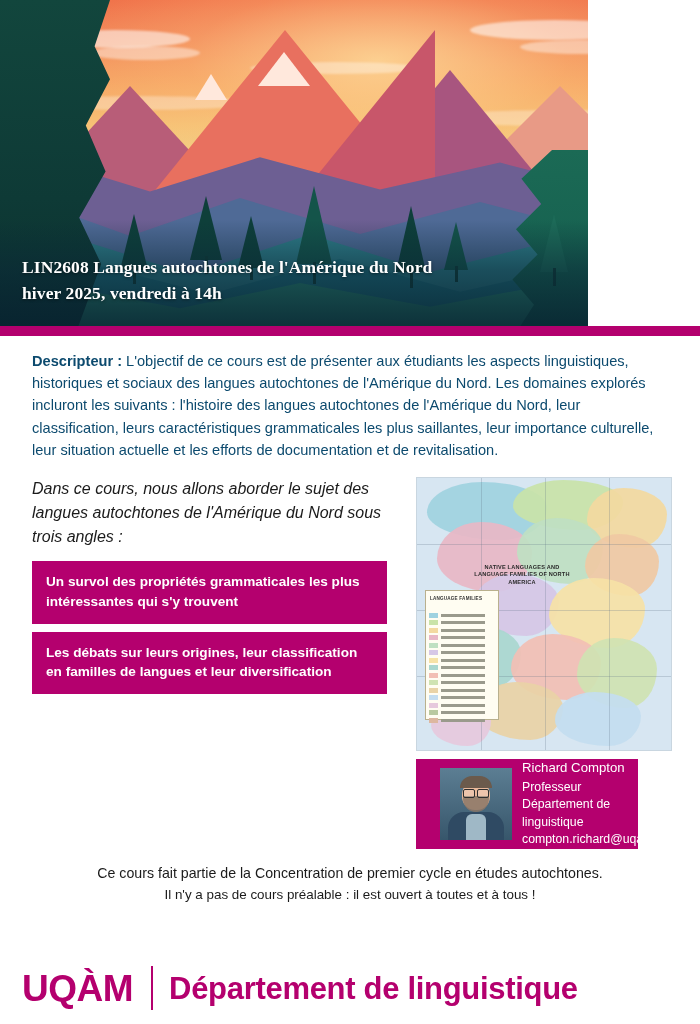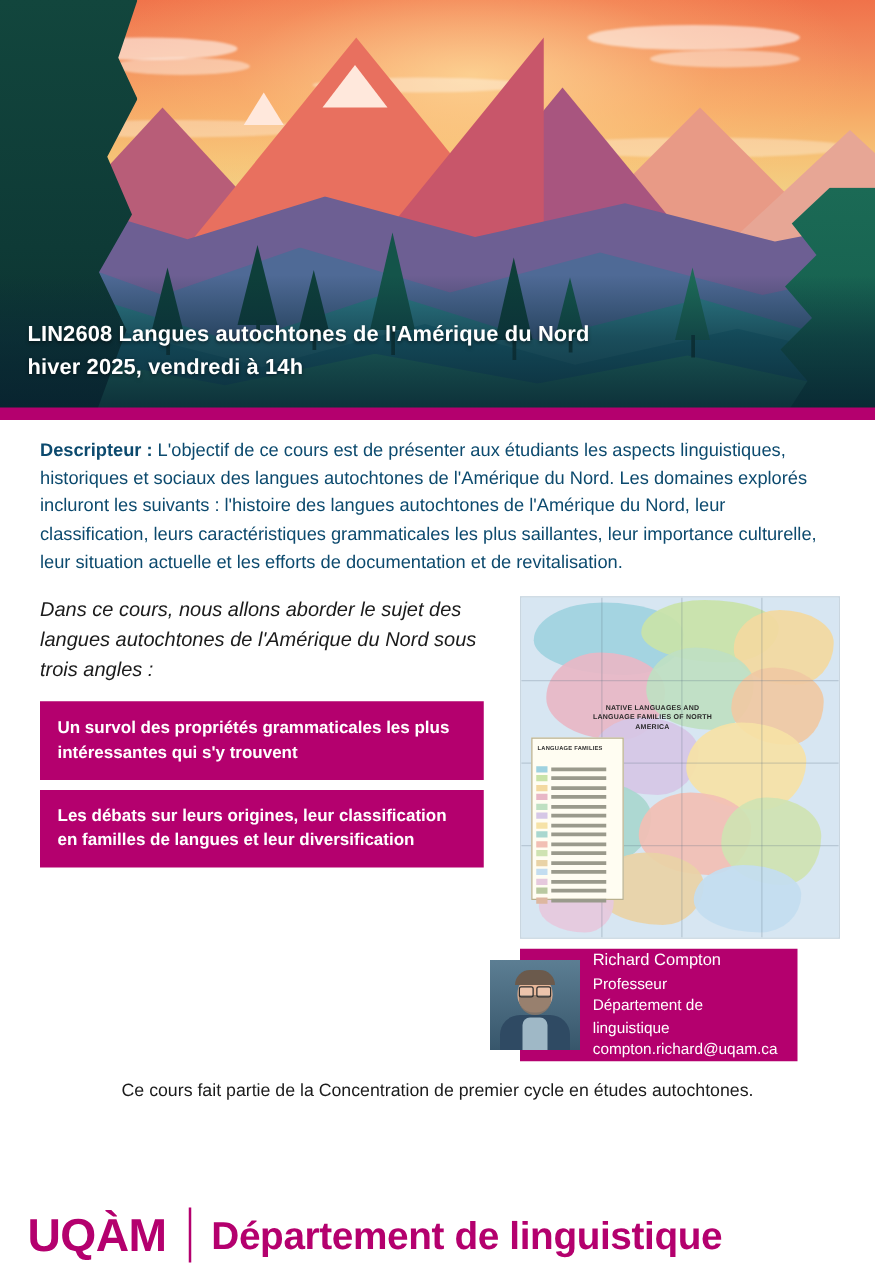"LIN2608 Langues autochtones de" .hero { font-family: none -> Liberation Serif, serif; width: 700px -> 588px }
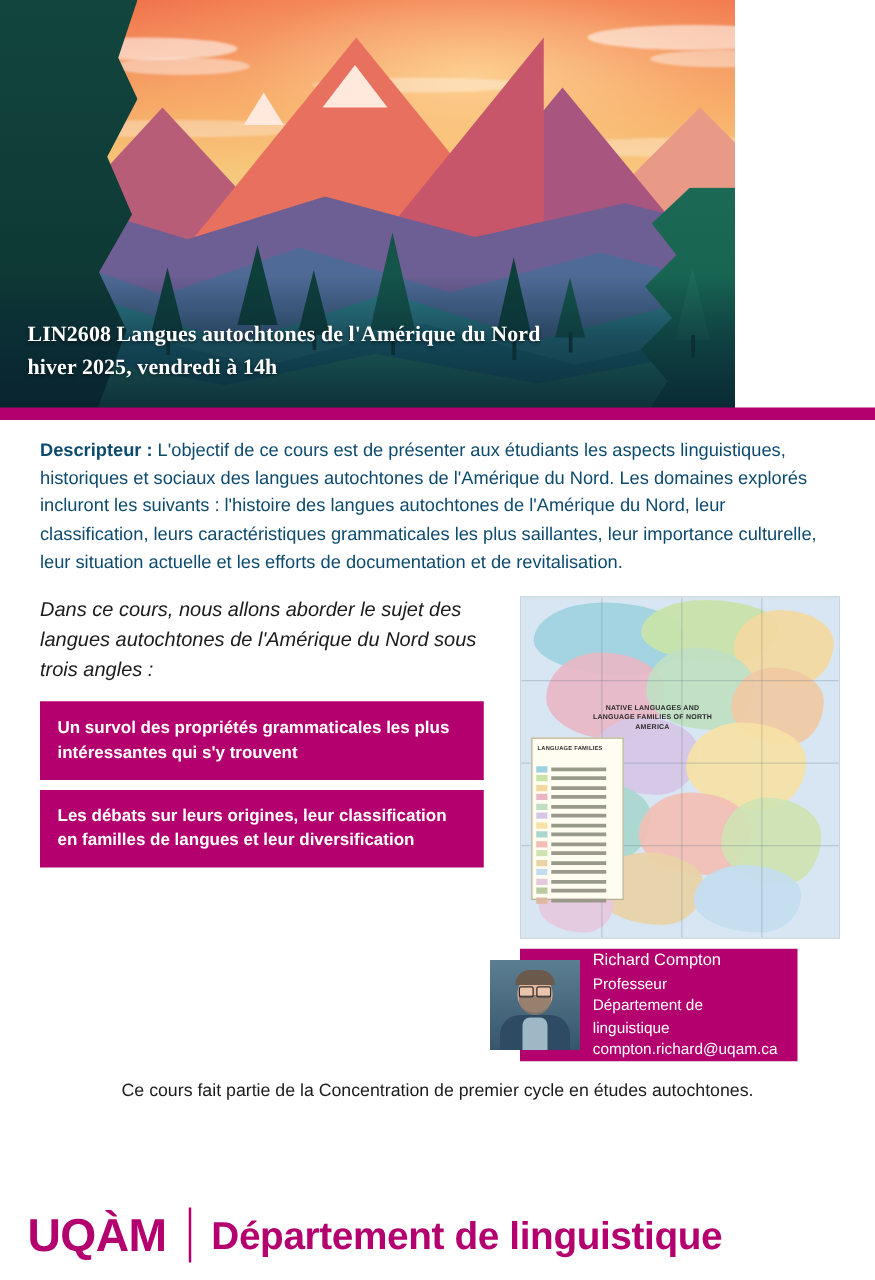"Richard Compton" .prof-card { justify-content: flex-end -> none }
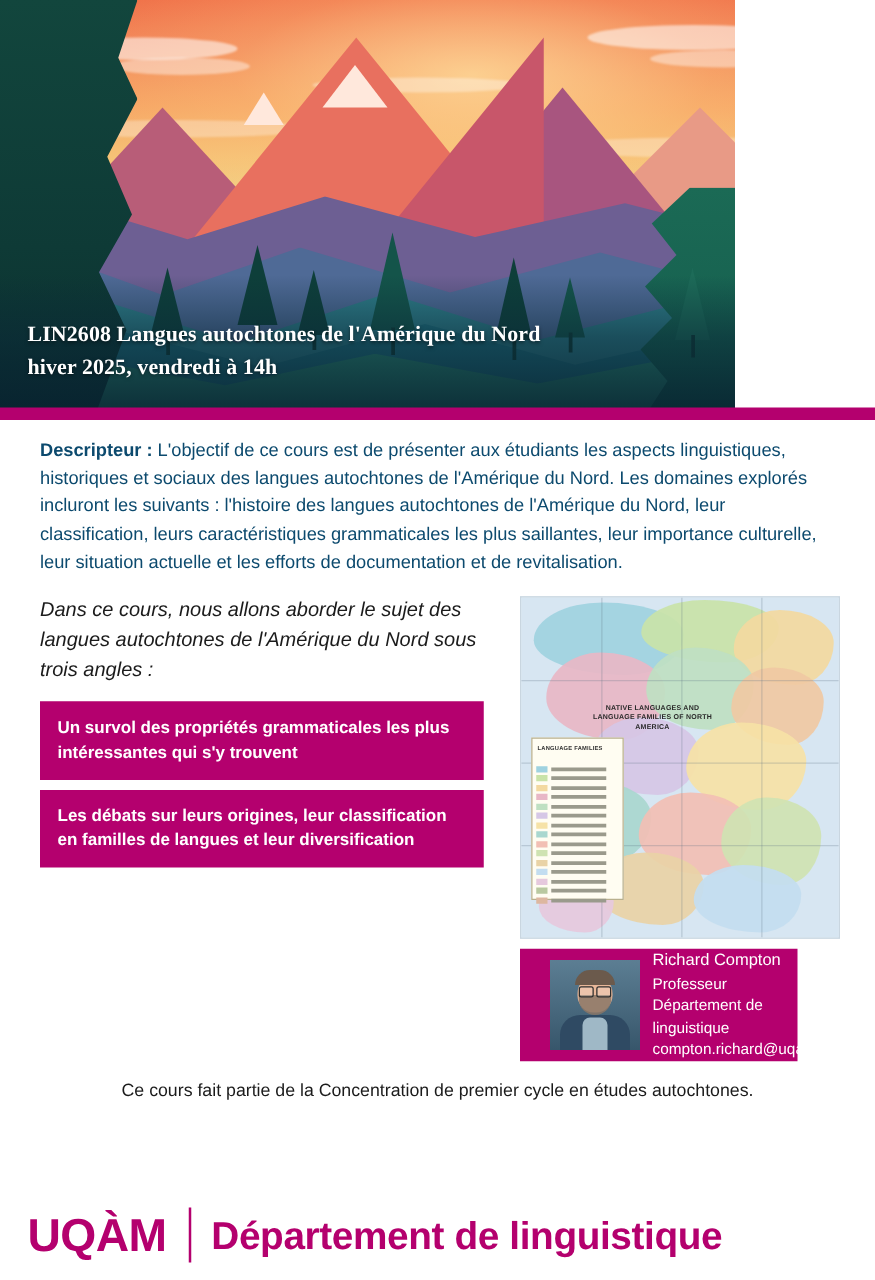"Il n'y a pas de" div.footer-sub { html: none -> <div>Il n'y a pas de cours préalable : il est ouvert à toutes et à tous !</div> }
